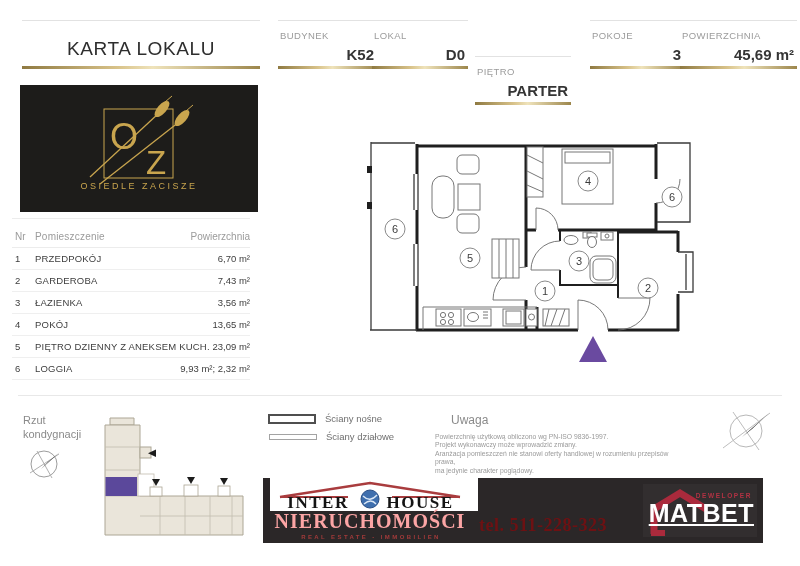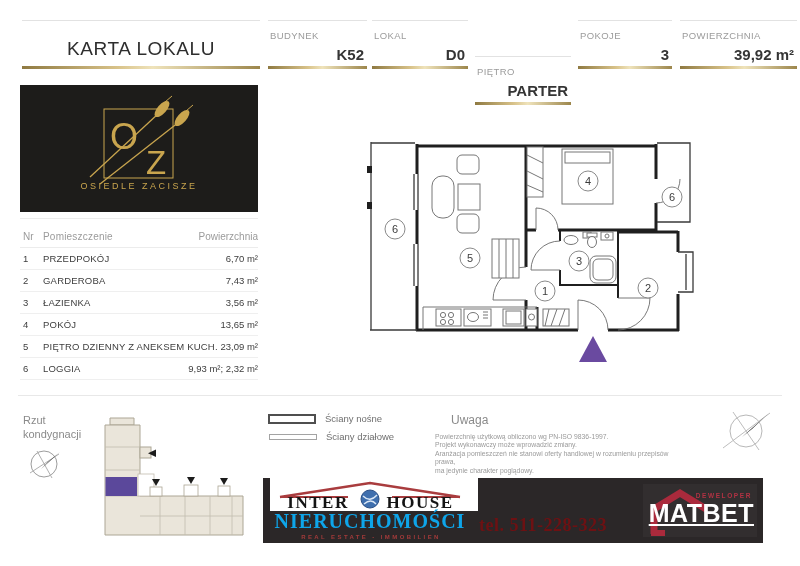"BUDYNEK" div.hdr-block { left: 268px -> 278px }
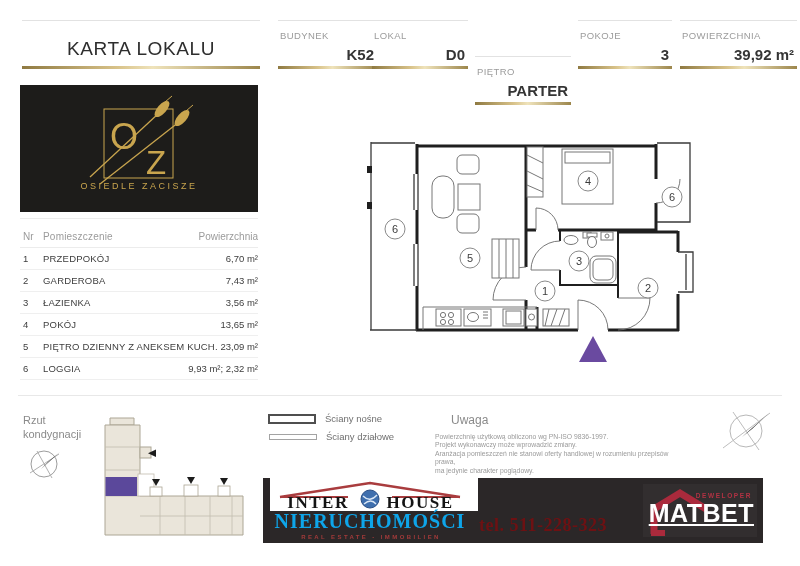"POKOJE" div.hdr-block { left: 578px -> 590px }
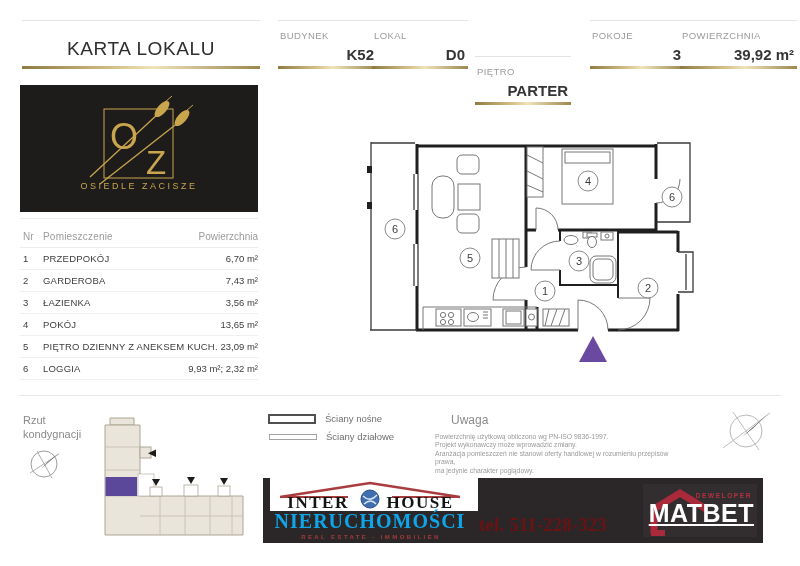"39,92 m²" div.fld-value { text: 39,92 -> 45,69 }
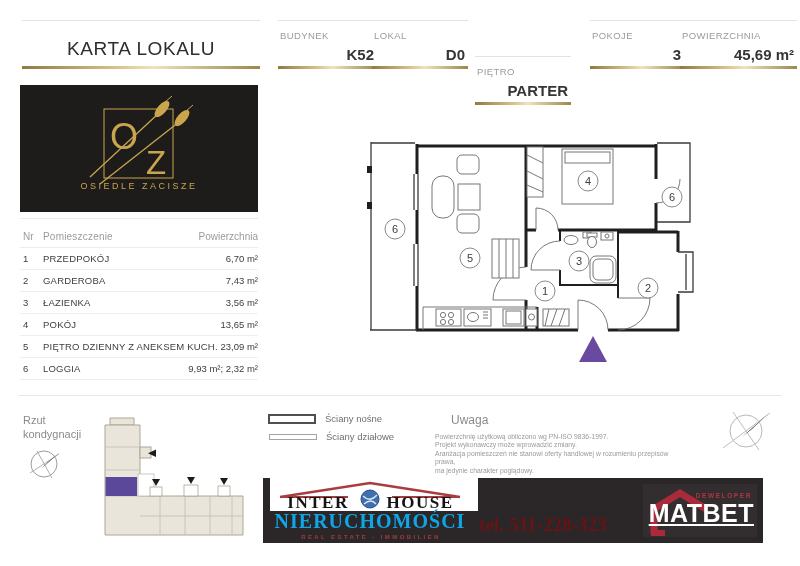"Nr" .rtable { left: 20px -> 12px }
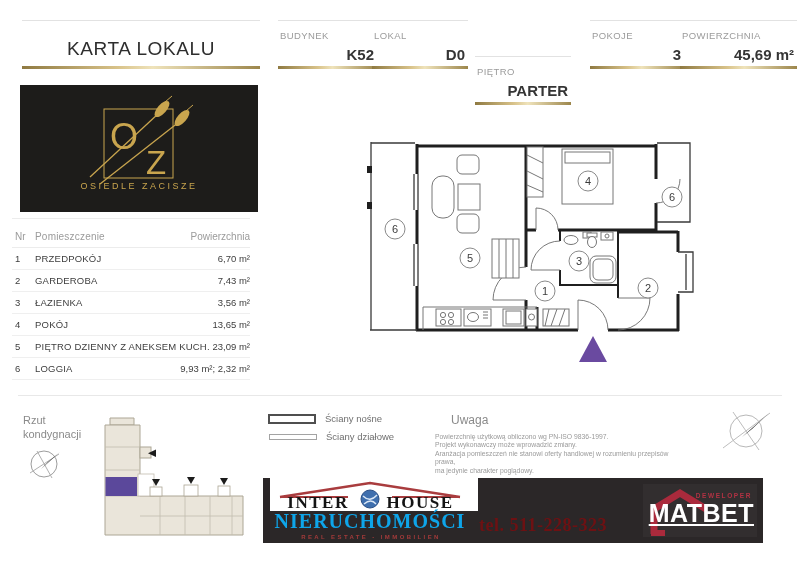"NIERUCHOMOŚCI" .ih-nier { color: #0ea5e9 -> #fca5a5 }
